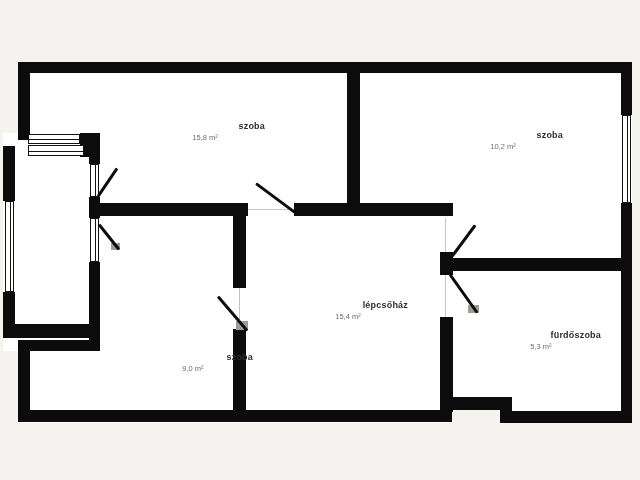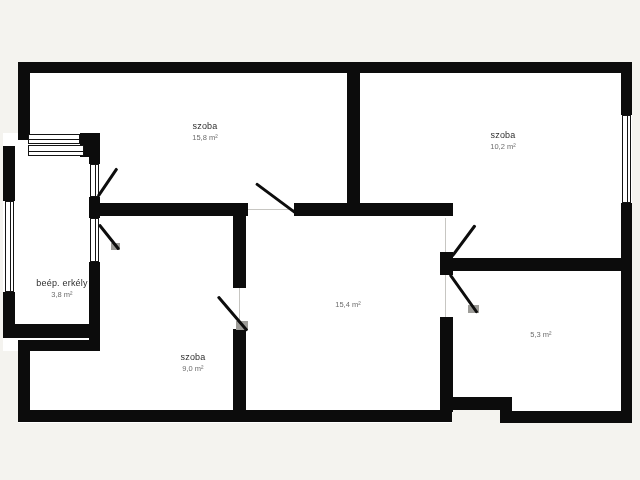"szoba" .label .nm { font-weight: normal -> bold; text-align: none -> right }
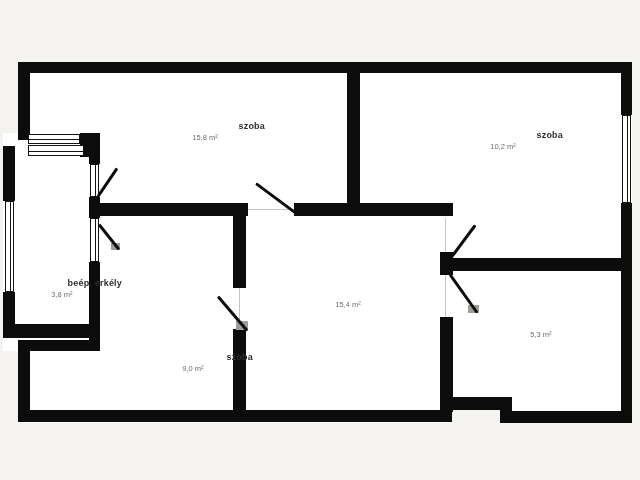"beép. erkély" div.abs { html: <div> <span>beép. erkély</span> <span>3,8 m²</span> </div> -> none }
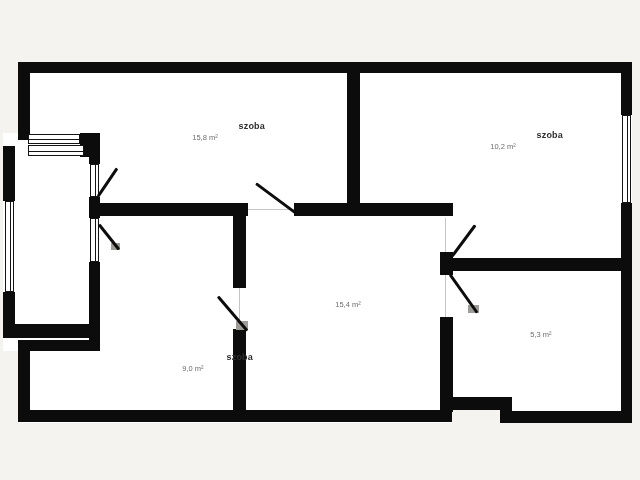"lépcsőház" span.nm { html: none -> <span>lépcsőház</span> }
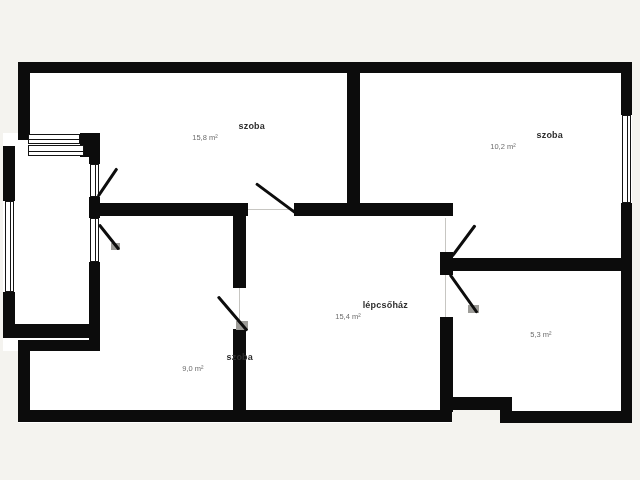"fürdőszoba" span.nm { html: none -> <span>fürdőszoba</span> }
